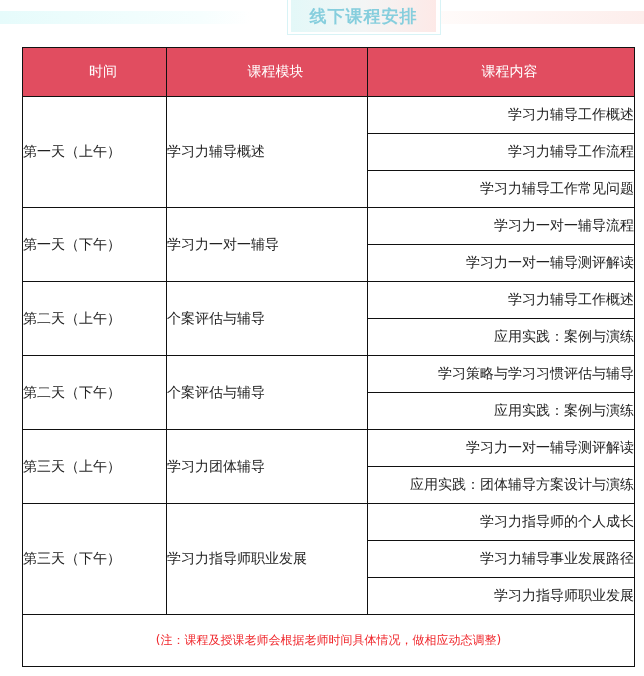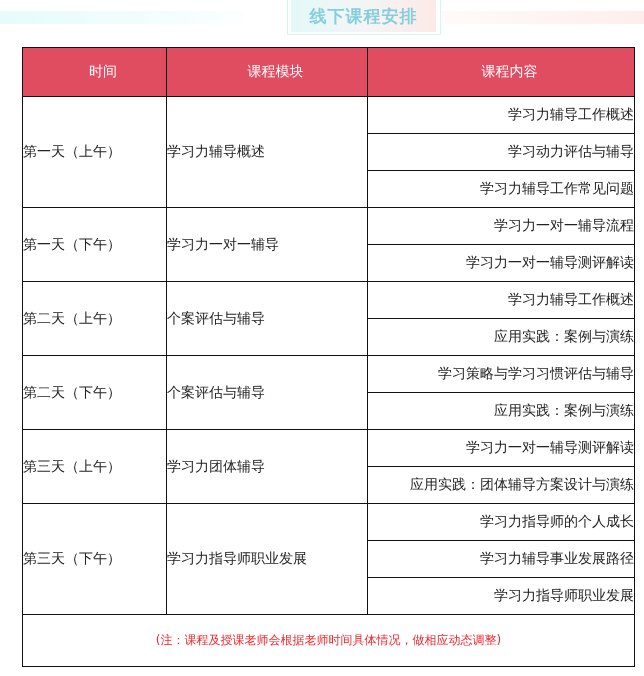"学习动力评估与辅导" td.content { text: 动力评估与辅导 -> 力辅导工作流程 }
